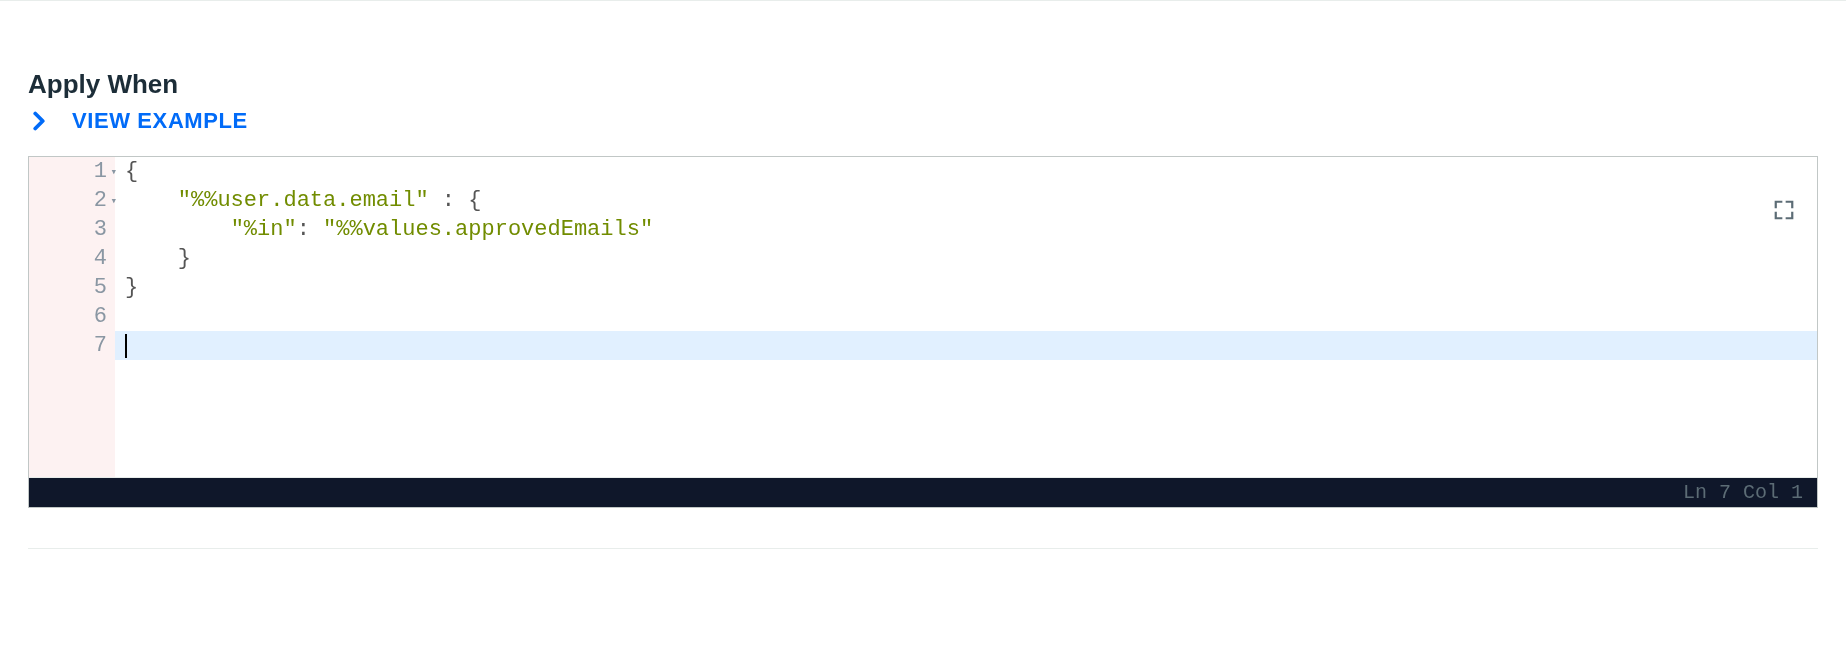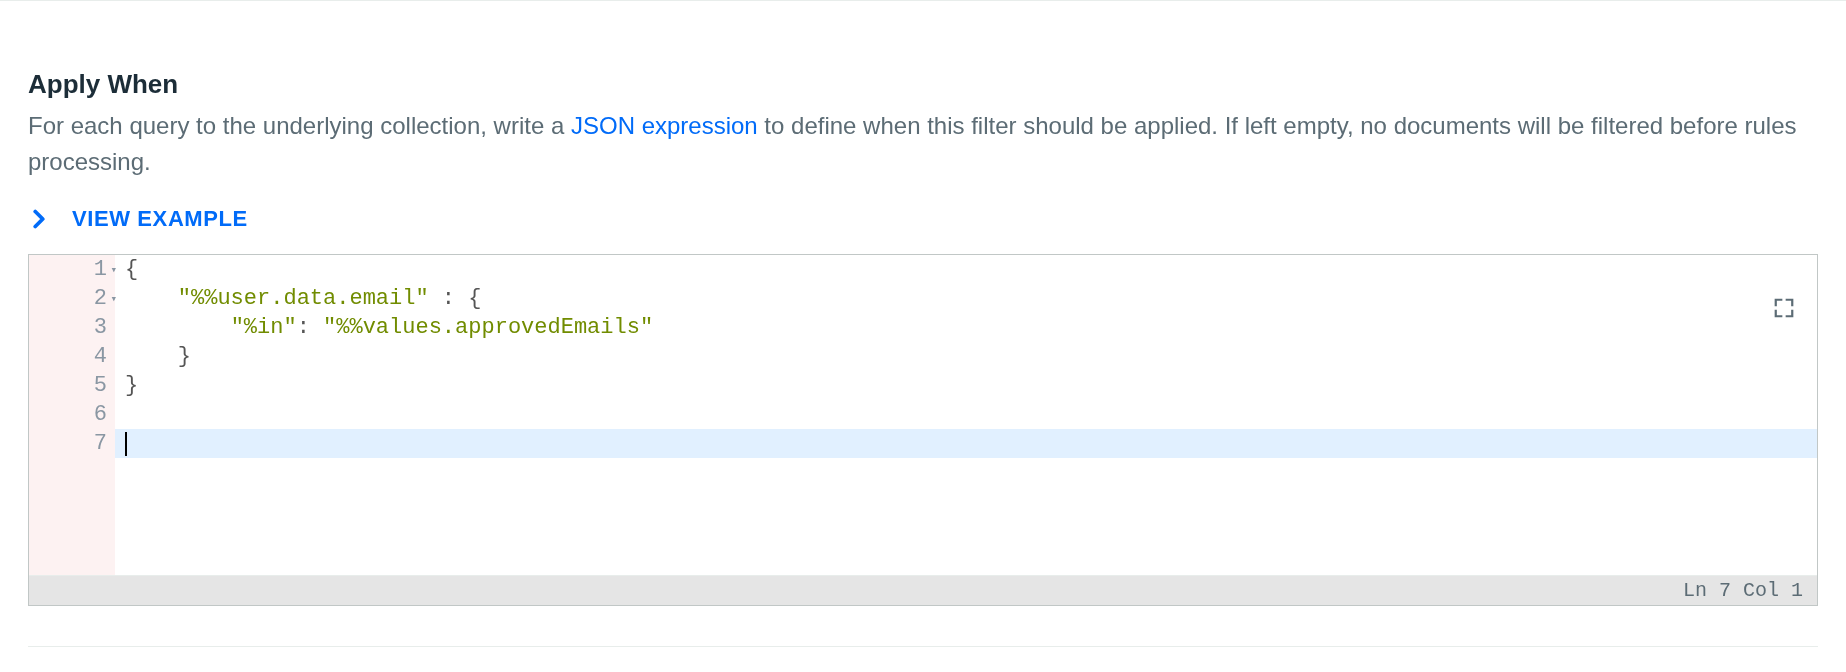"For each query to the" p.description { html: <p> <span>For each query to the underlying collection, write a </span><a>JSON expression</a><span> to define when this filter should be applied. If left empty, no documents will be filtered before rules processing.</span> </p> -> none }
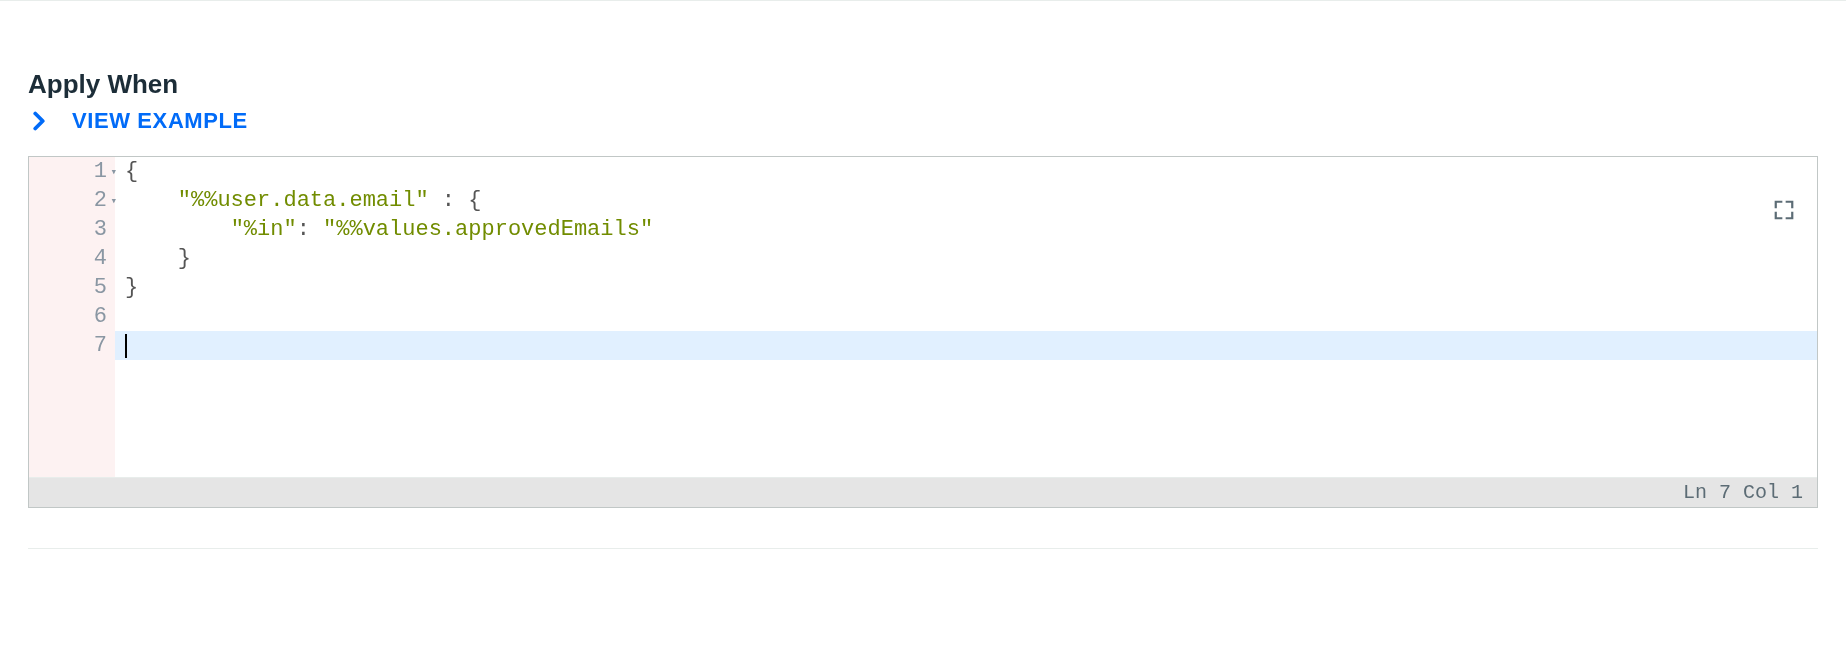"Ln" .statusbar { background: #e5e5e5 -> #0f172a }
